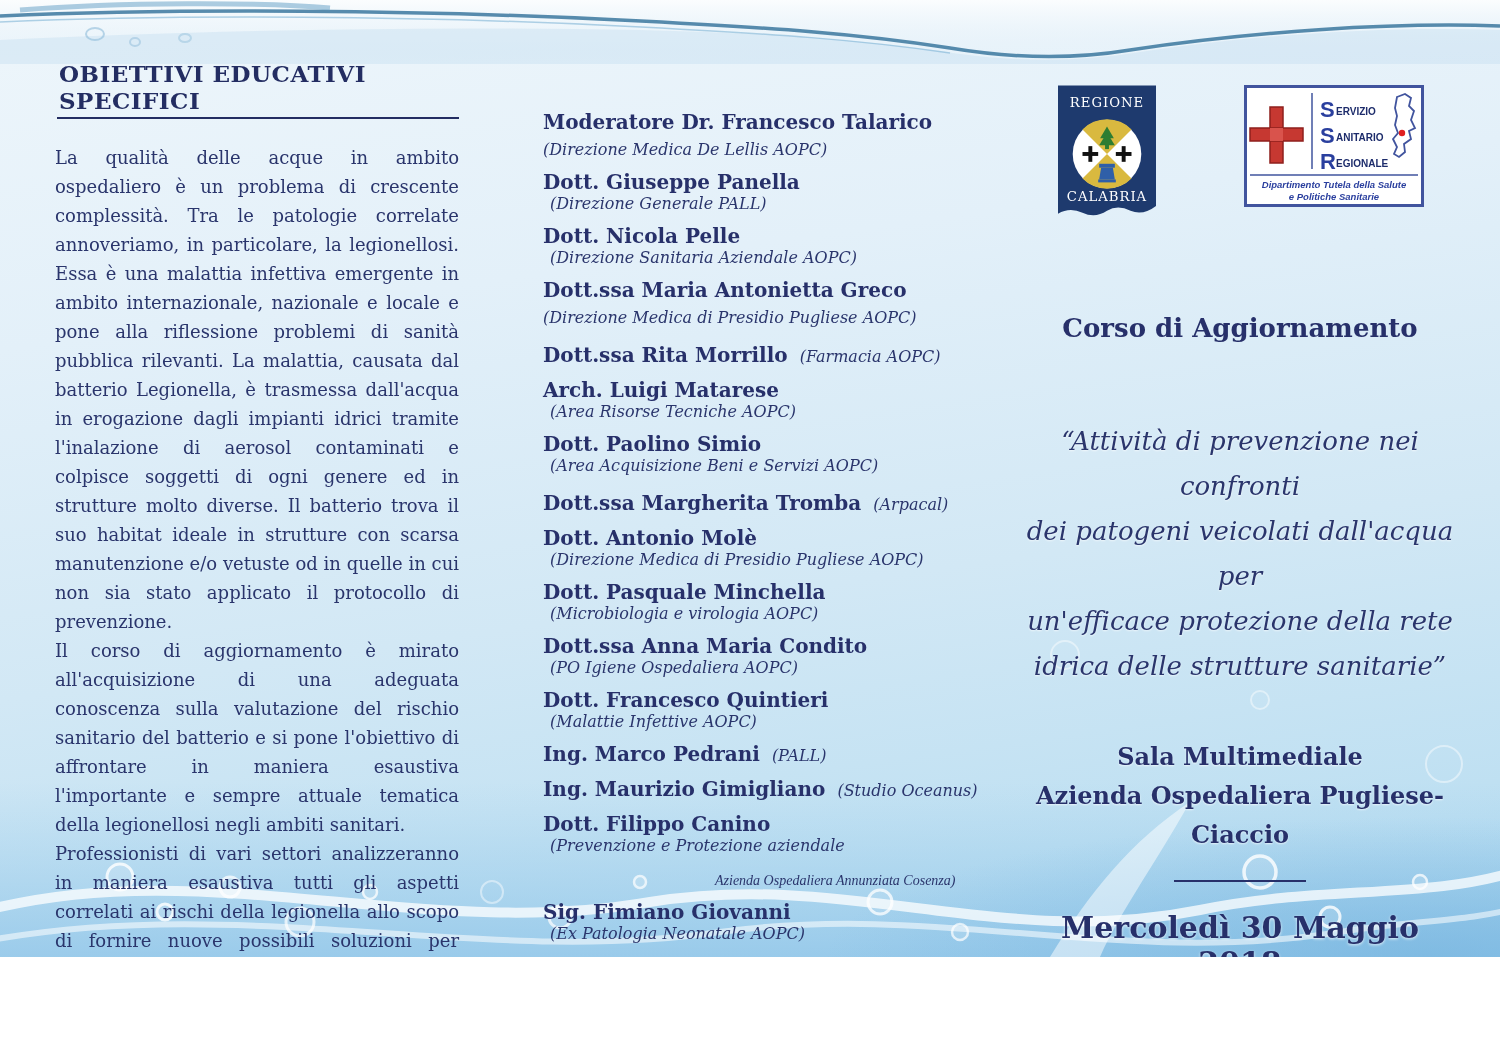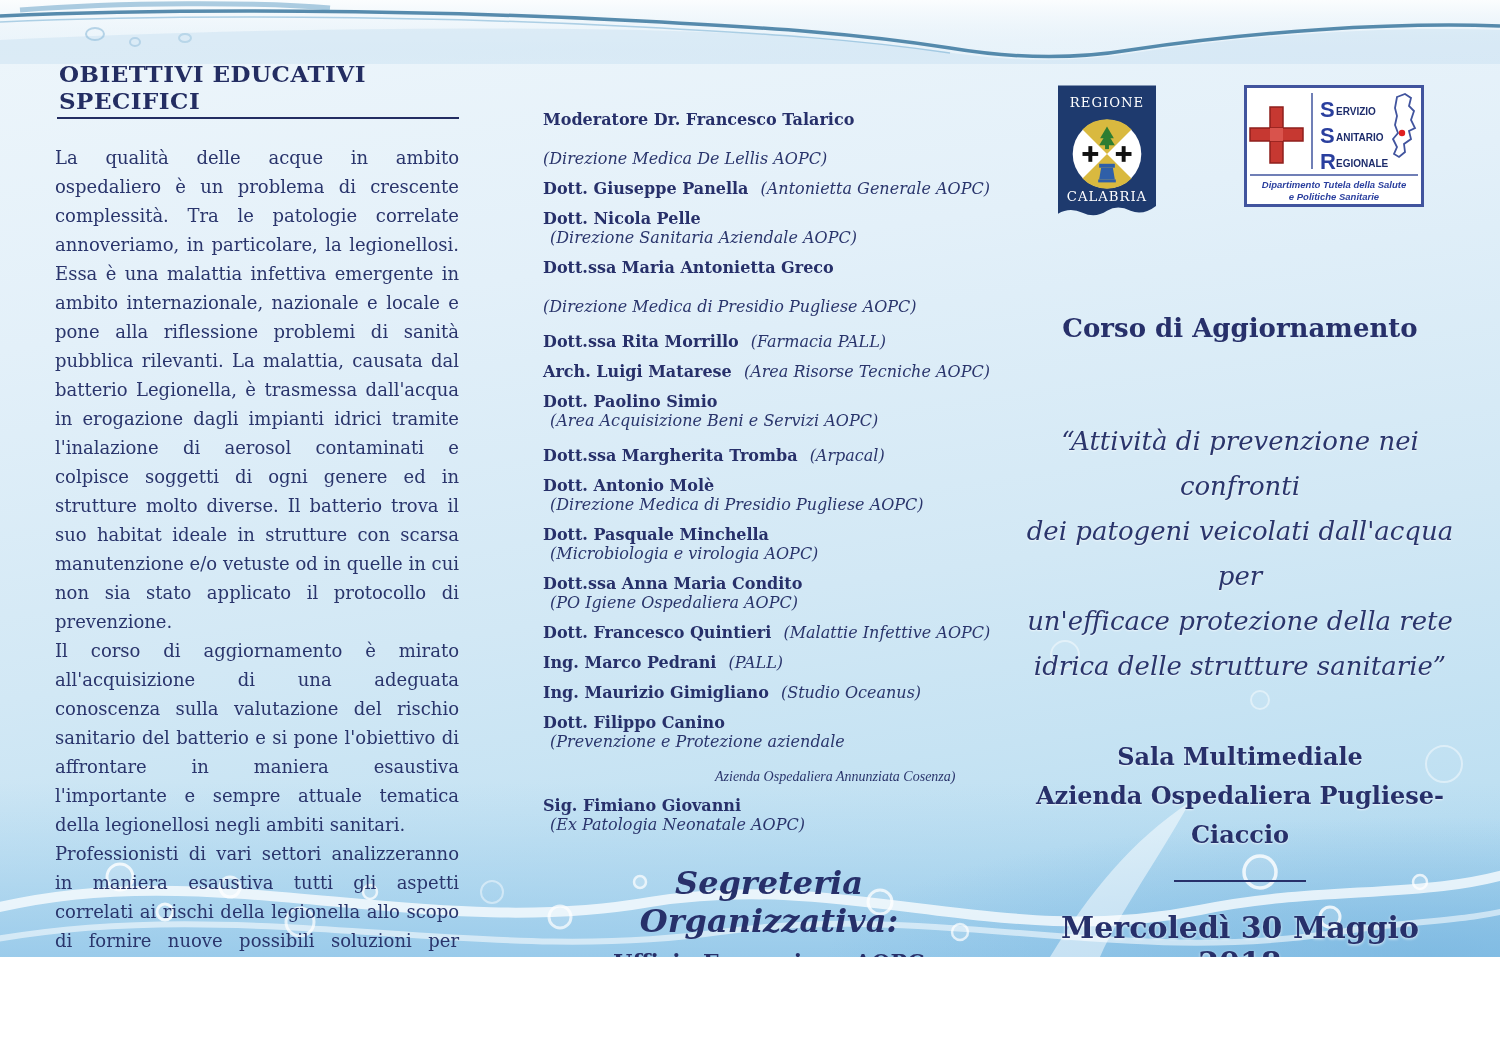"Moderatore Dr. Francesco Talarico" .speaker .name { font-size: 16px -> 20px }
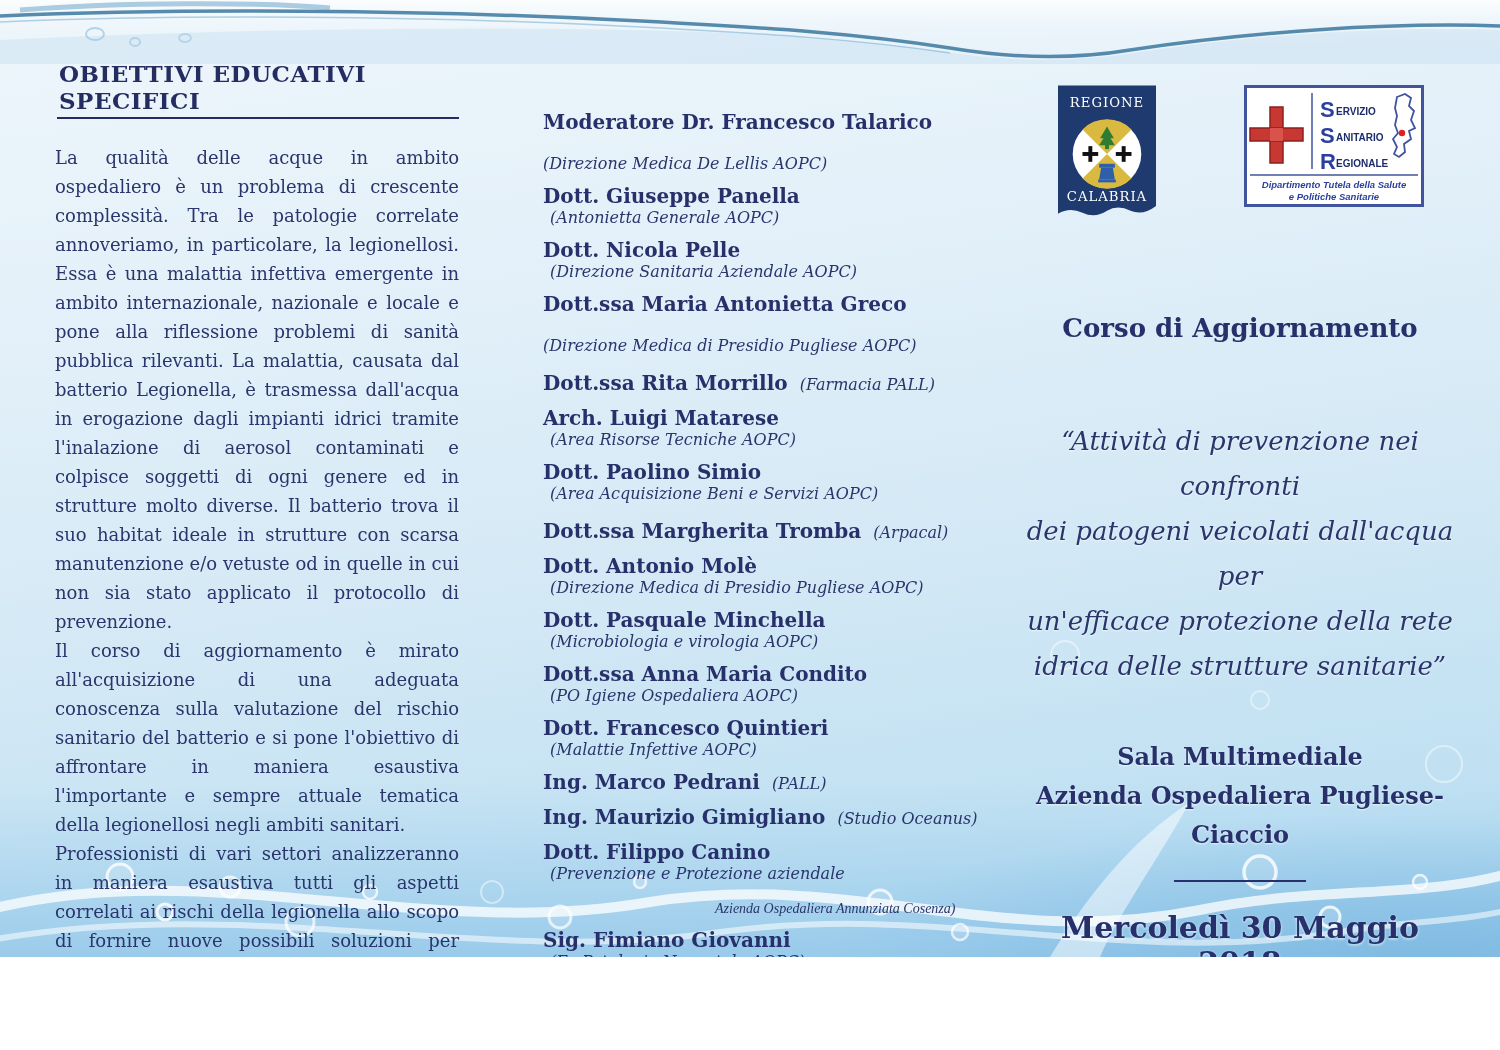"(Direzione Medica De Lellis AOPC)" .speaker.block .aff { margin-top: 20px -> 6px }
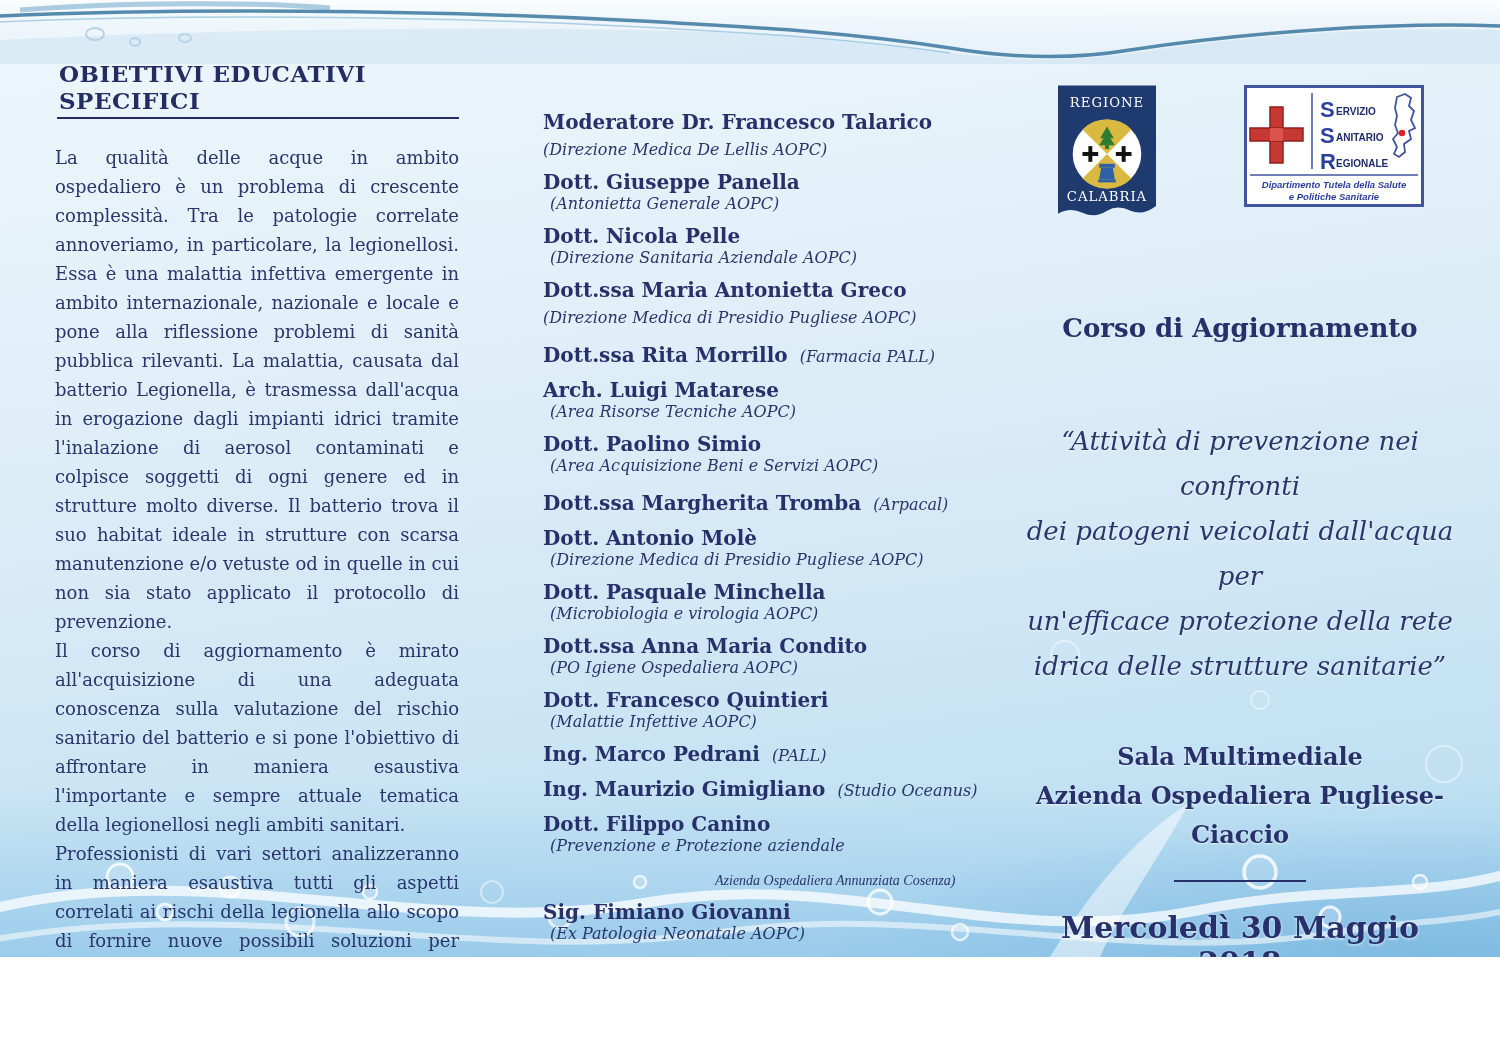"(Antonietta Generale AOPC)" span.aff { text: Antonietta Generale AOPC -> Direzione Generale PALL }
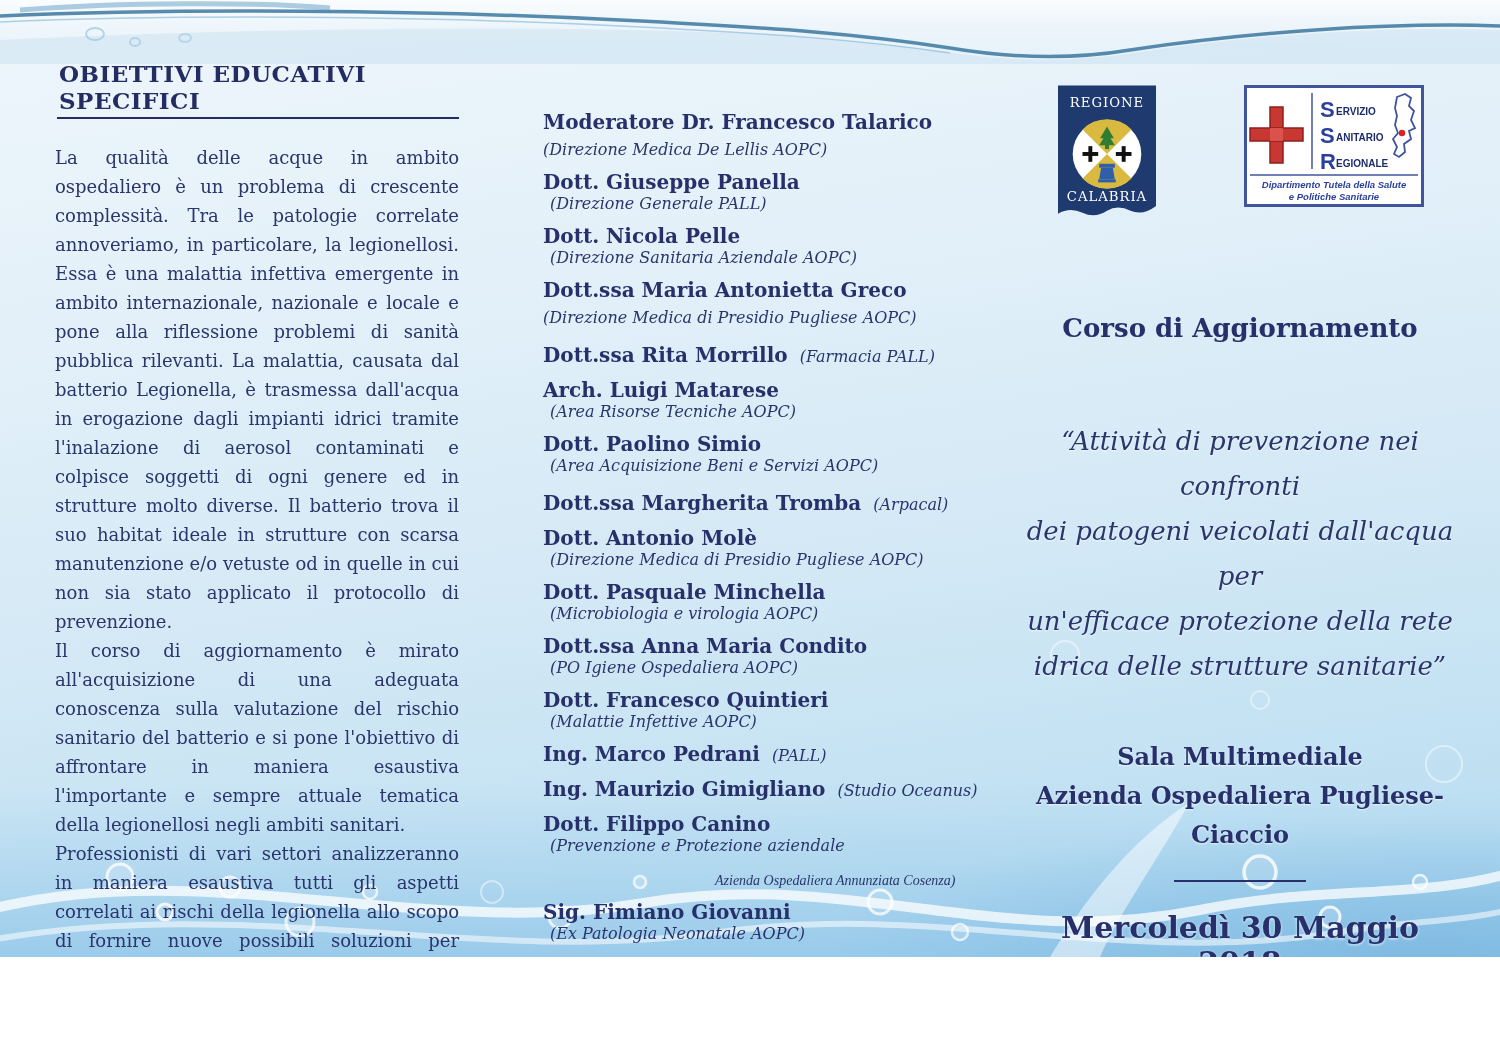"(Farmacia PALL)" span.aff { text: PALL -> AOPC }
